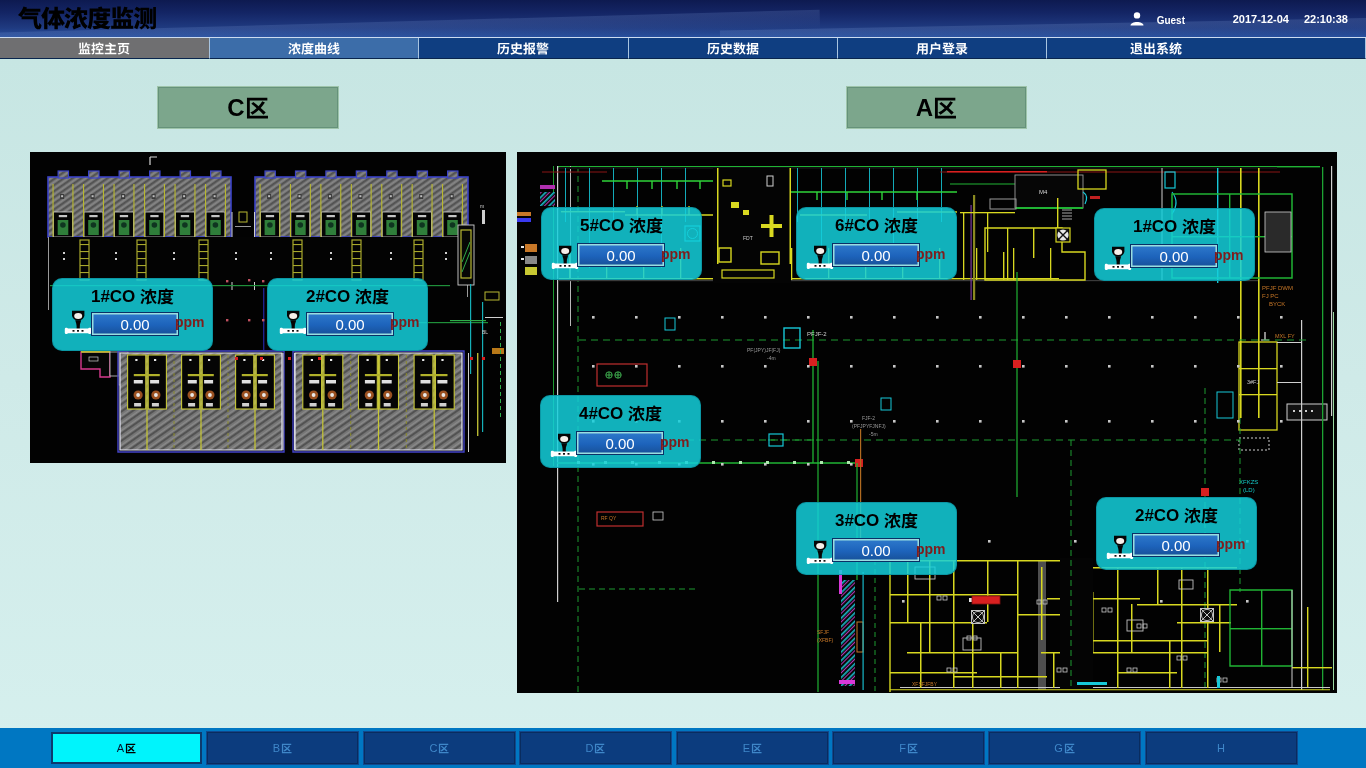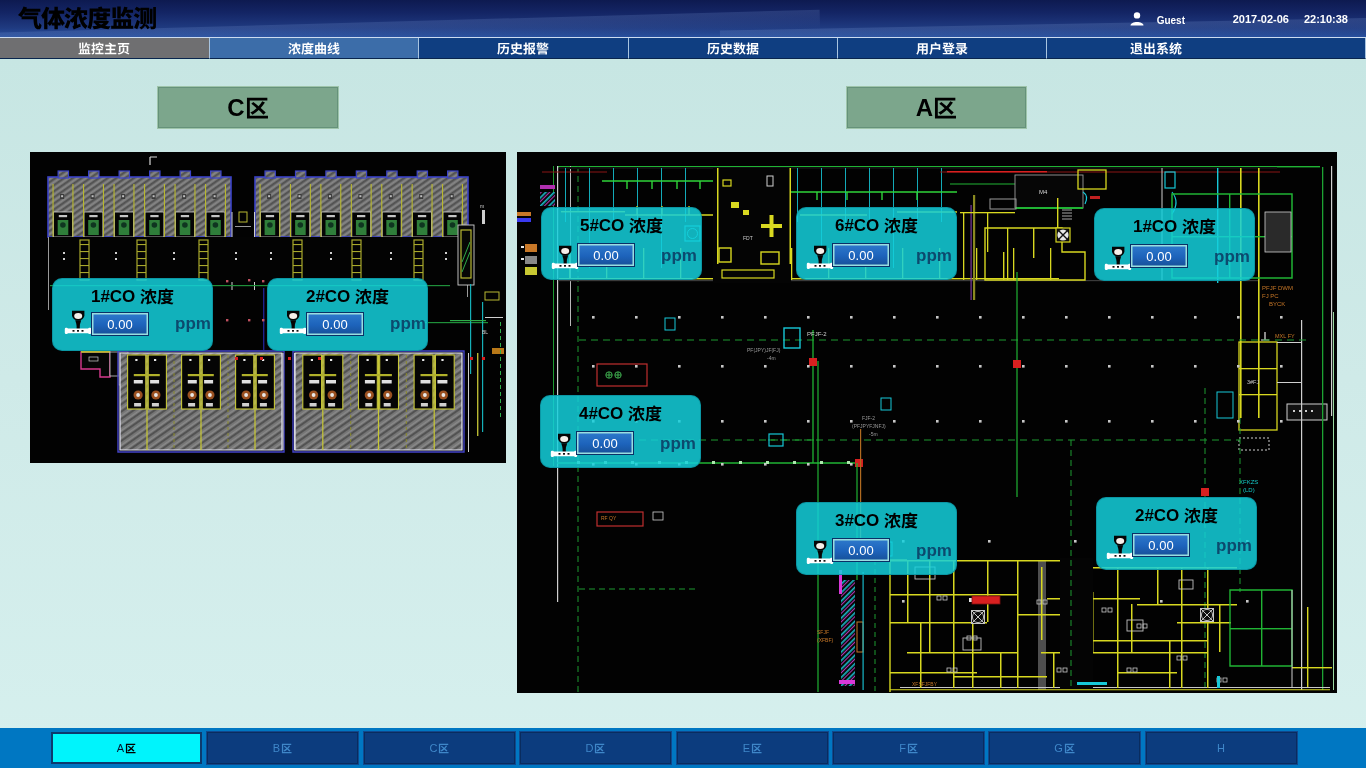"2017-02-06" span { text: 2017-02-06 -> 2017-12-04 }
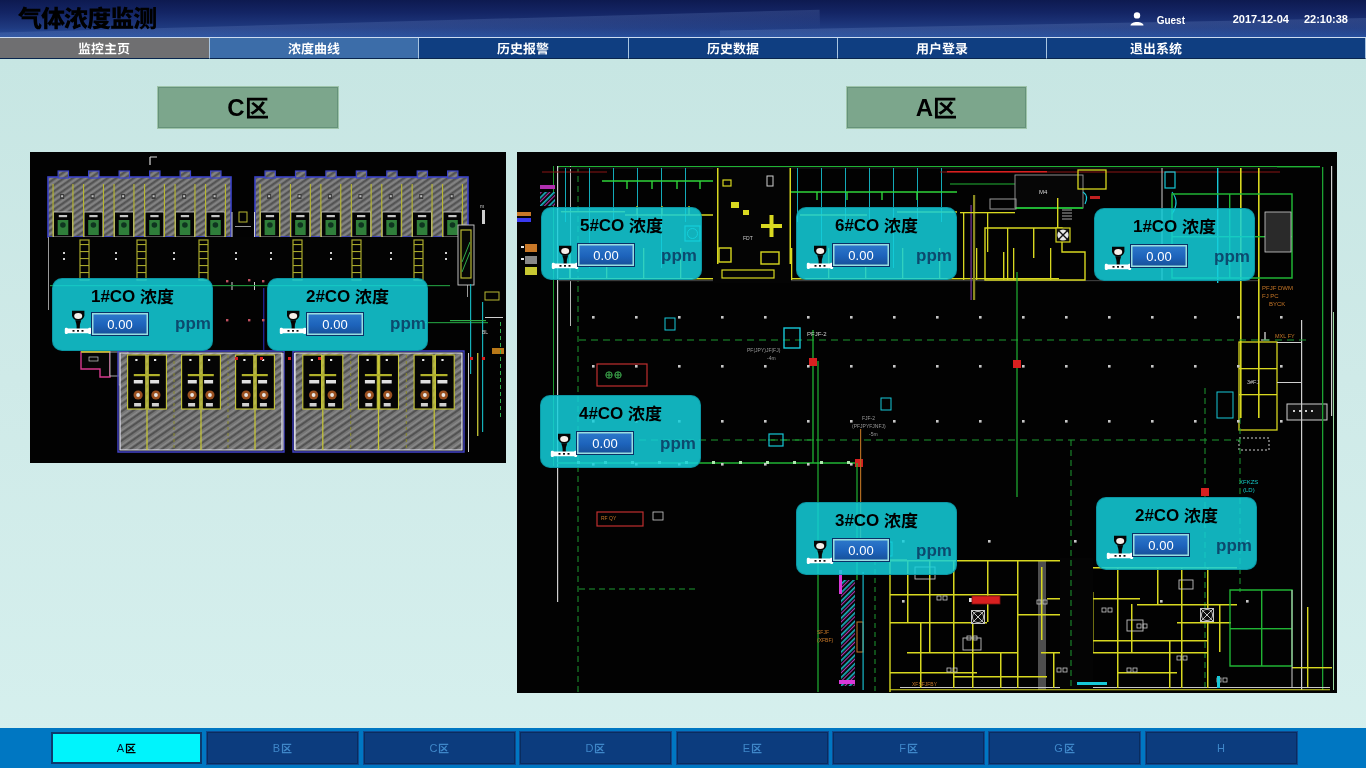"0.00" .sb-val { font-size: 13px -> 15px; width: 58px -> 88px }
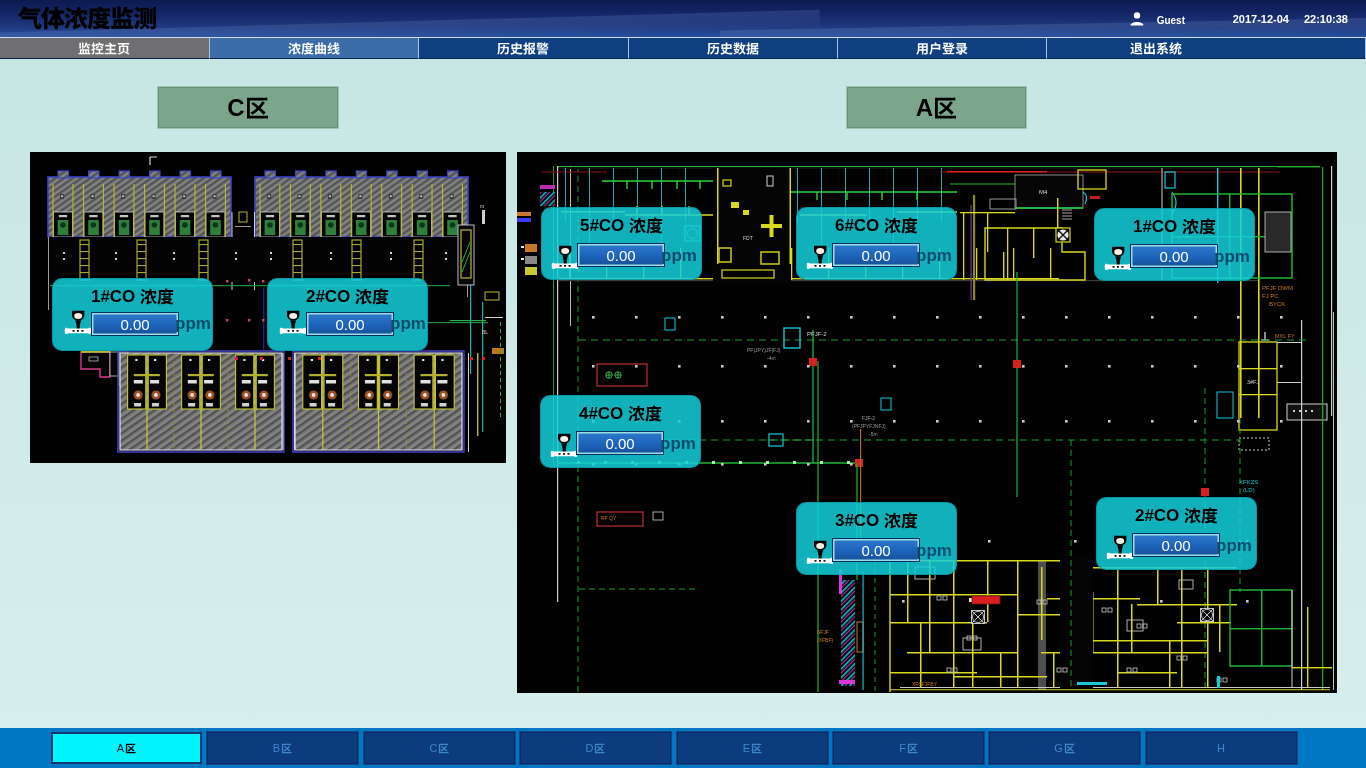"ppm" .sb-ppm { color: #0c4a6e -> #7f1d1d; font-size: 17px -> 14px }
